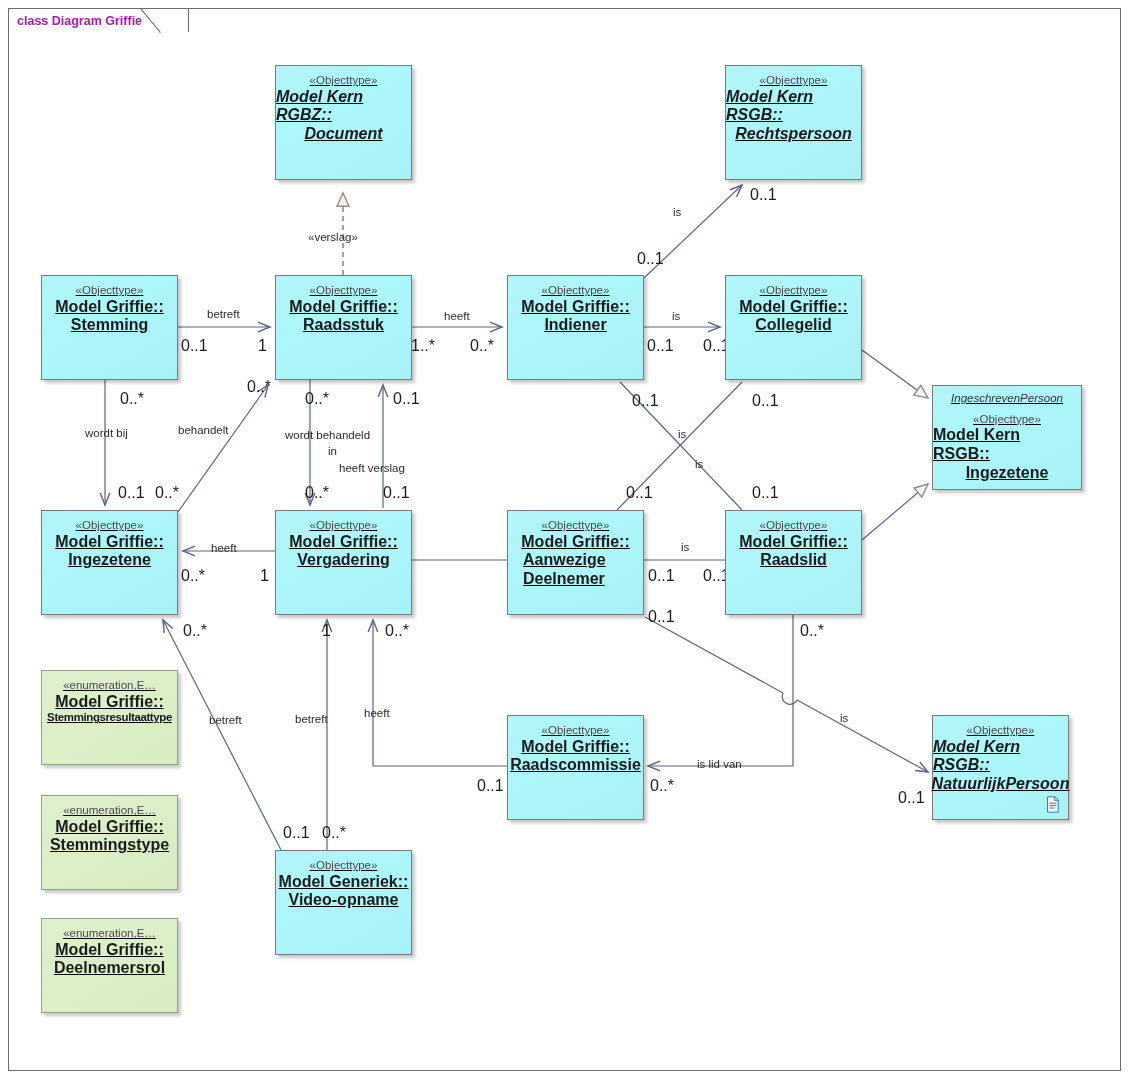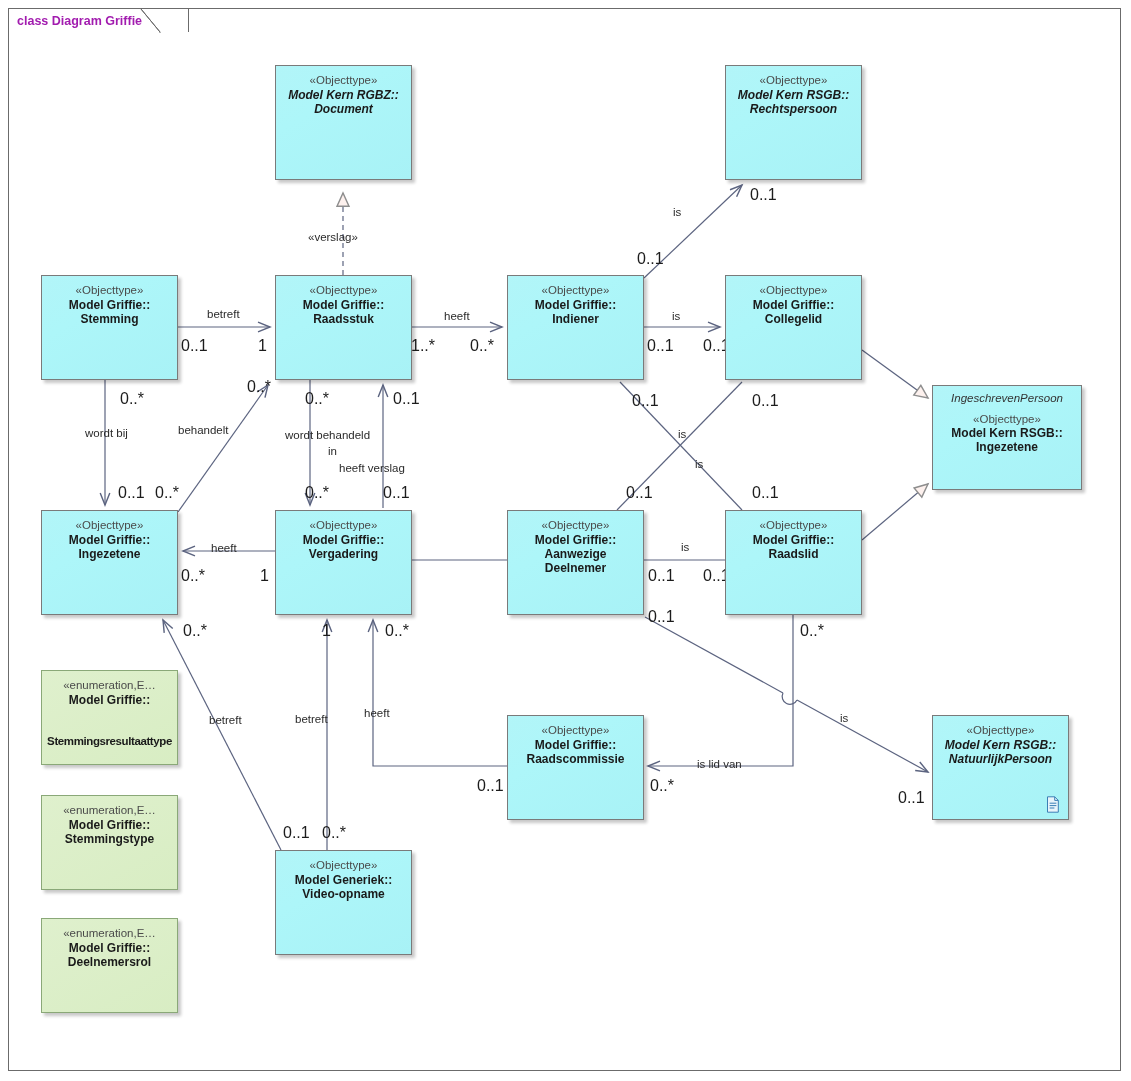"«Objecttype»" .cls { text-align: center -> left; text-decoration: none -> underline }
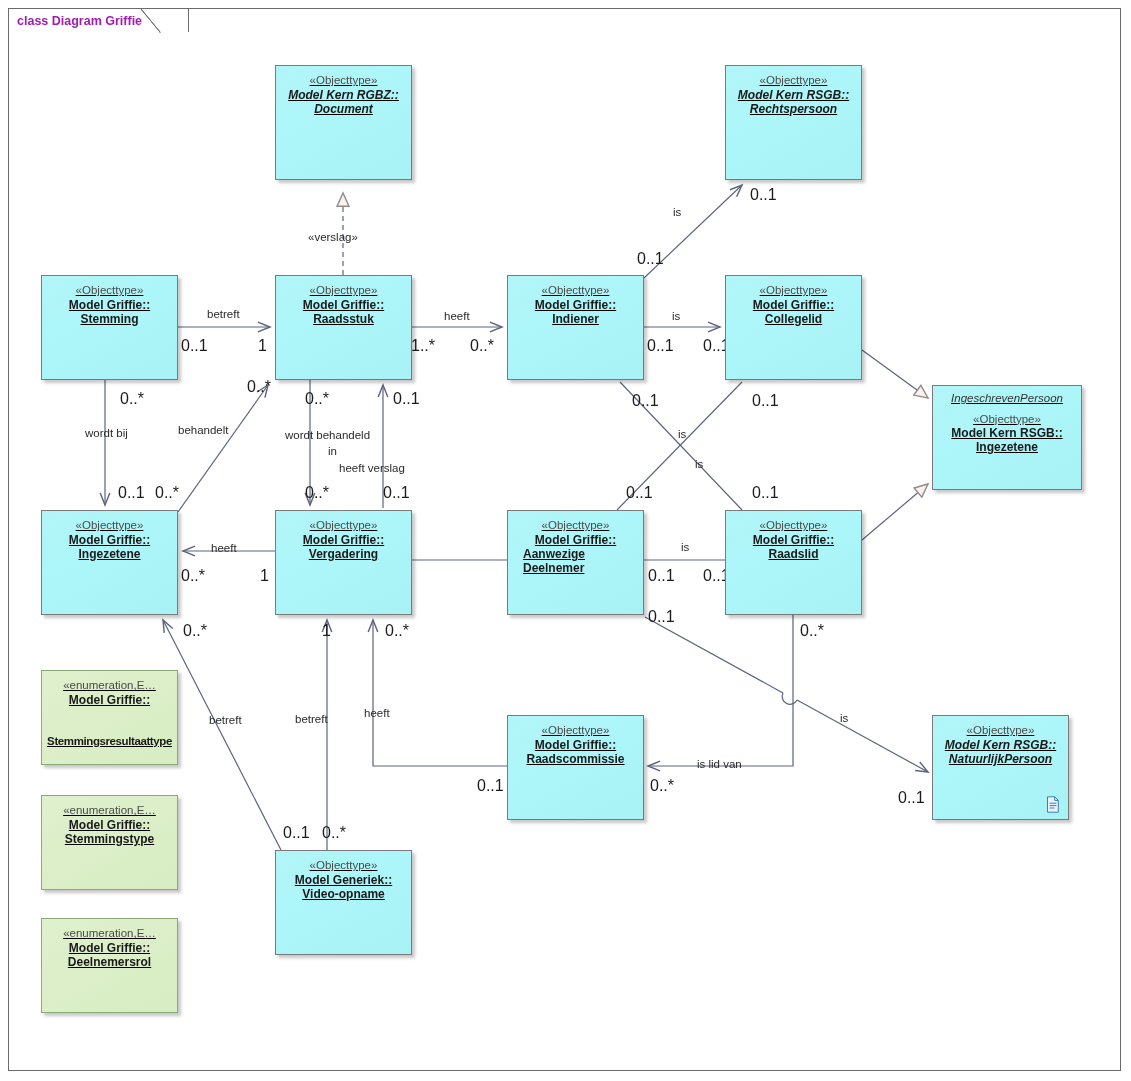"Model Kern RGBZ::" .nm { font-size: 12px -> 16px }
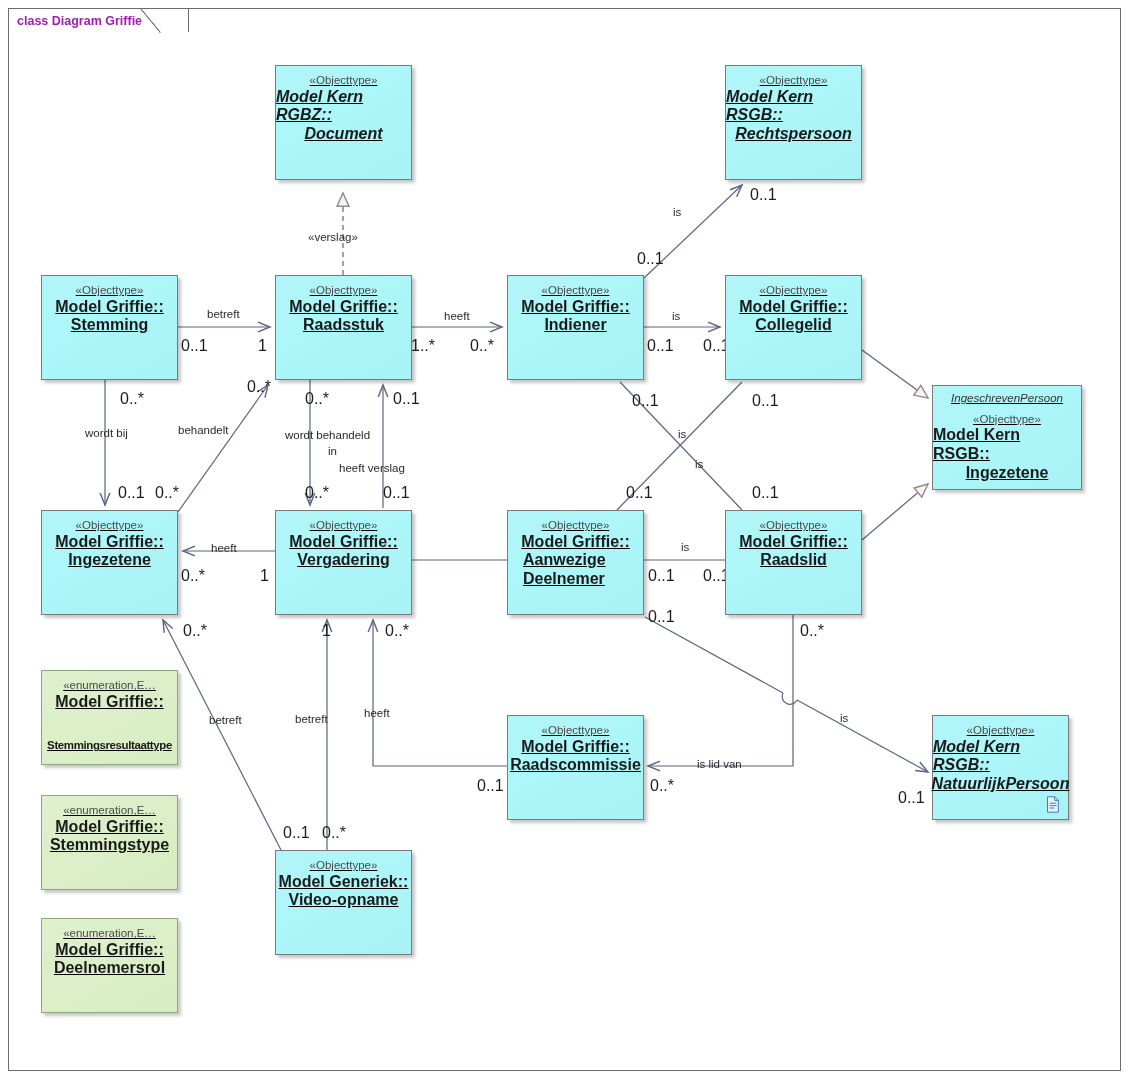"Stemmingsresultaattype" .tight { margin-top: 28px -> none }
